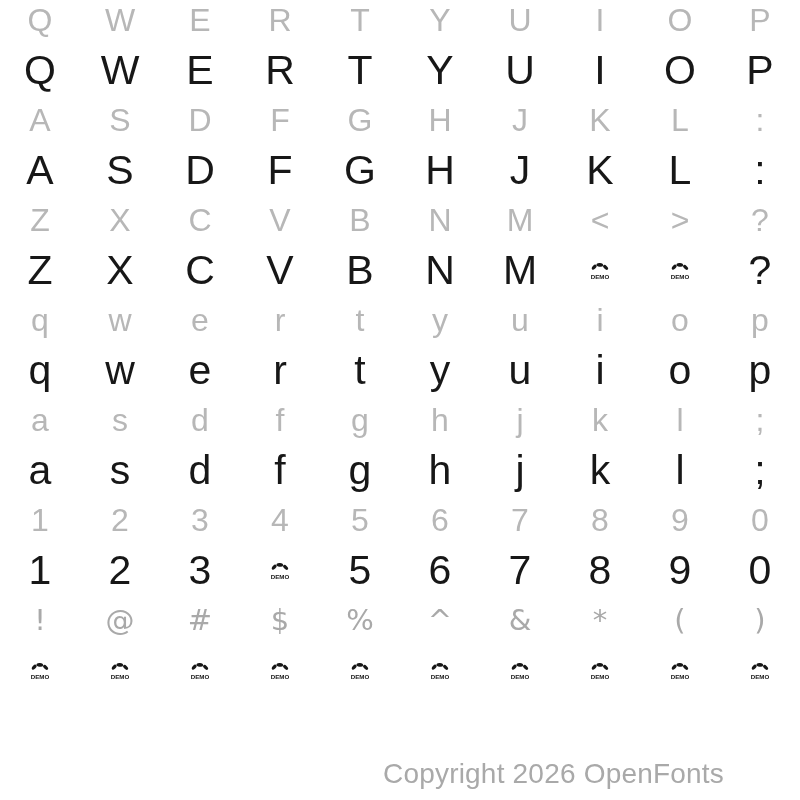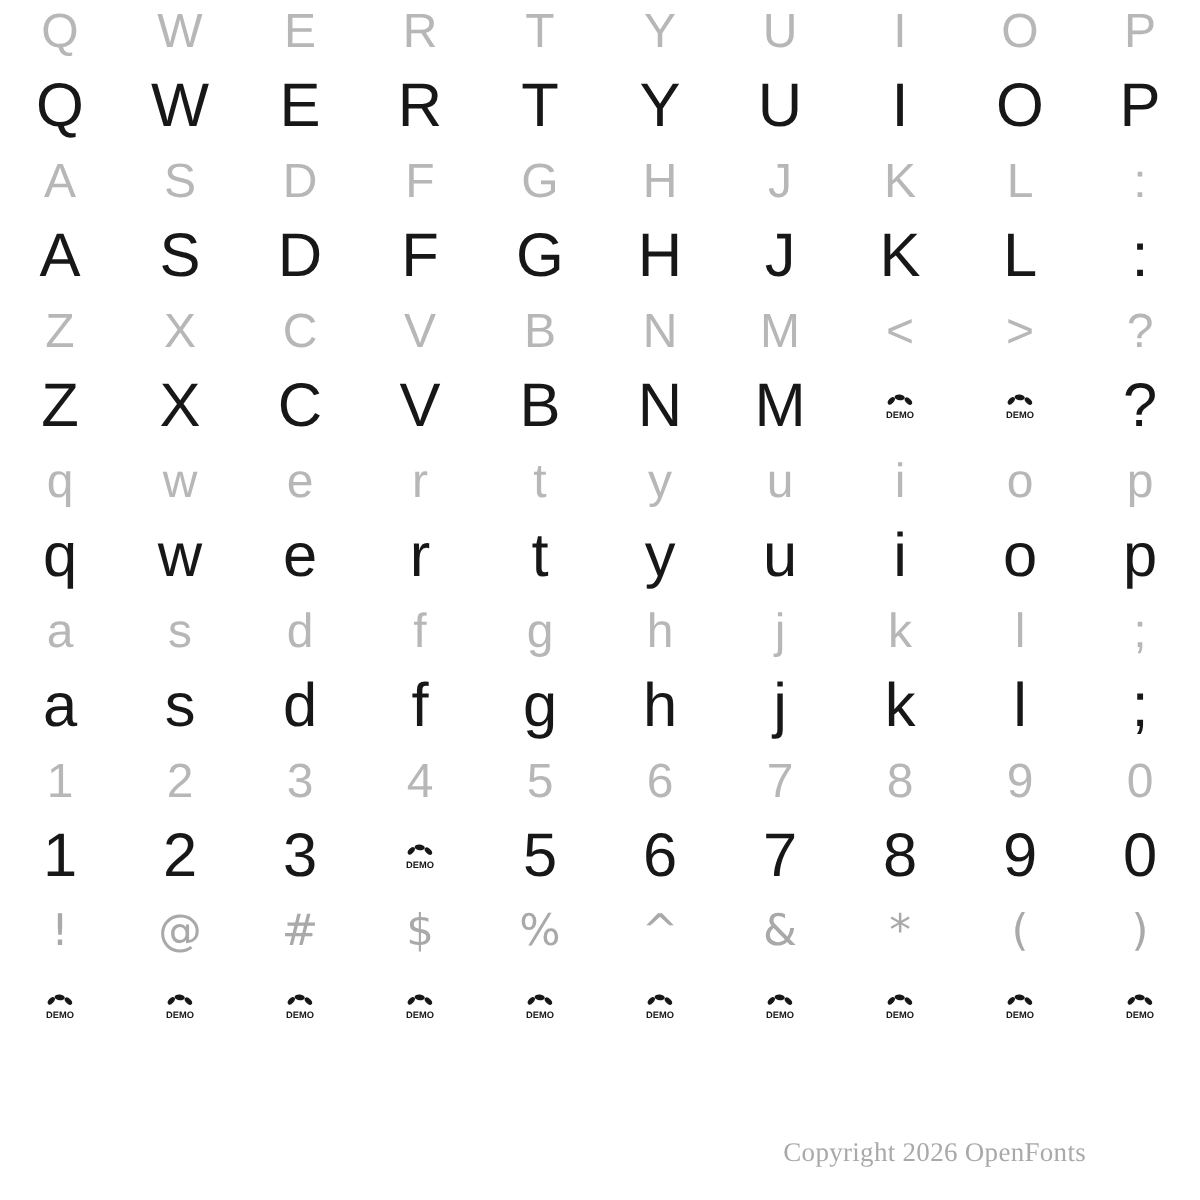"Copyright 2026 OpenFonts" .copyright { font-family: Liberation Serif, serif -> Liberation Sans, sans-serif; font-size: 18px -> 28px }
